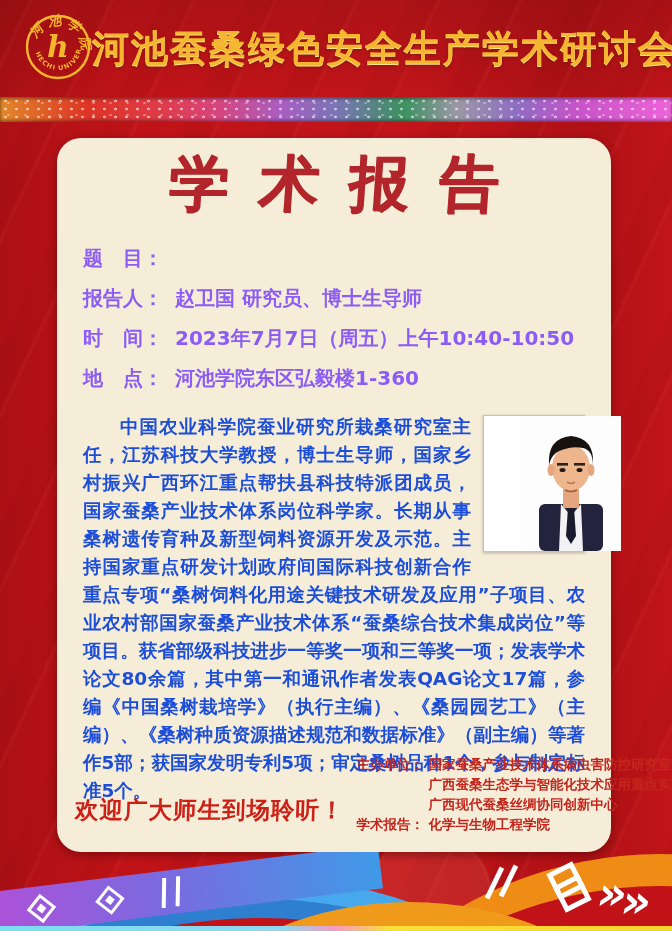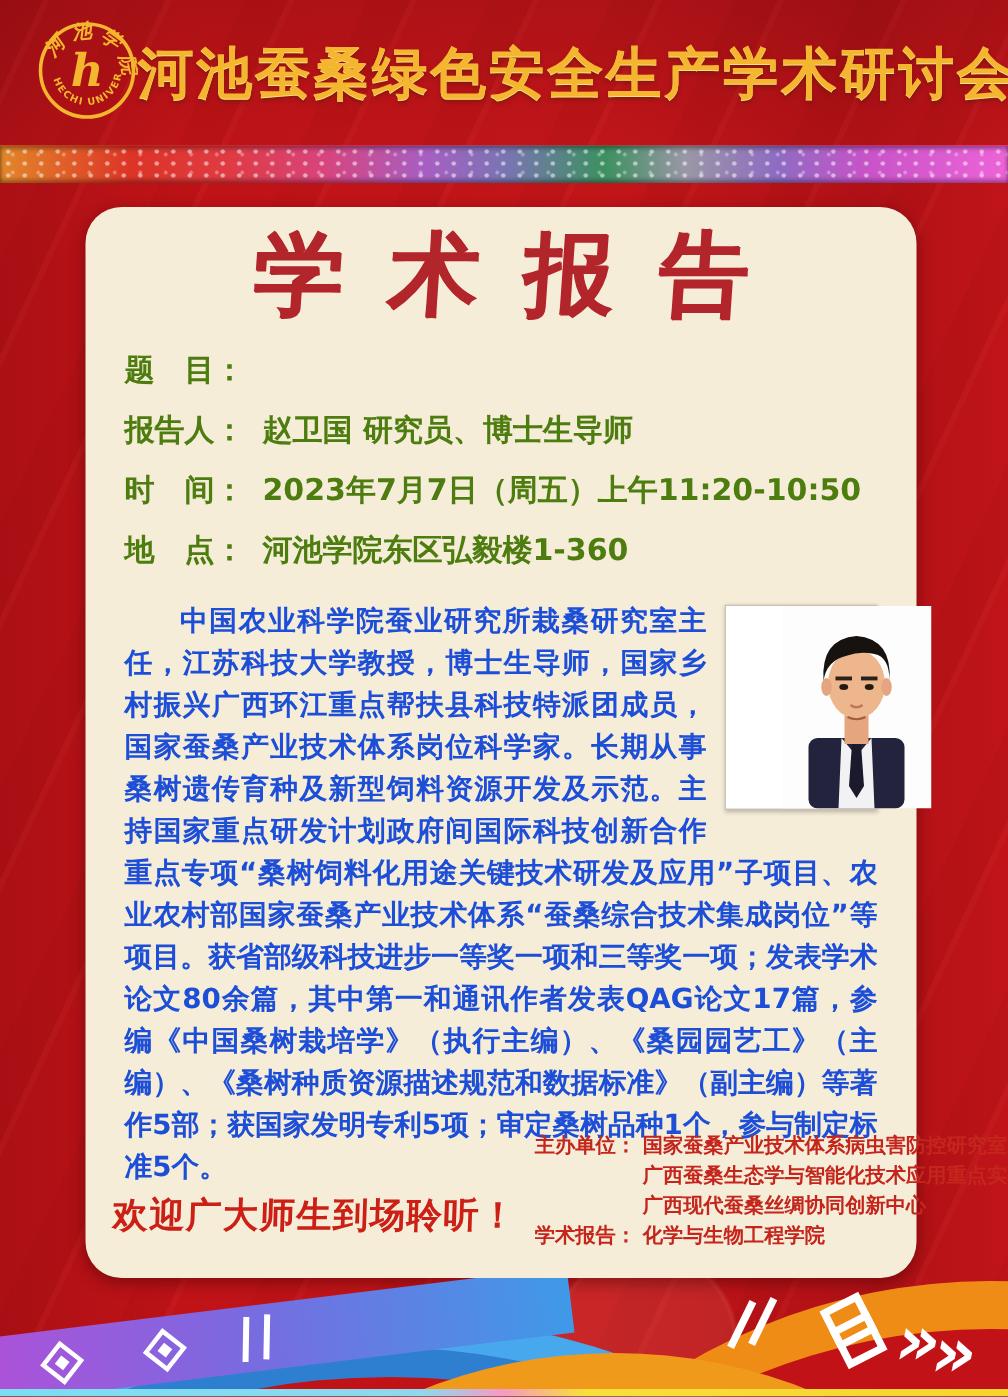"题 目：" .info { color: #4d7c0f -> #8b5cf6; margin: 16px 26px 0 26px -> 28px 26px 0 26px }
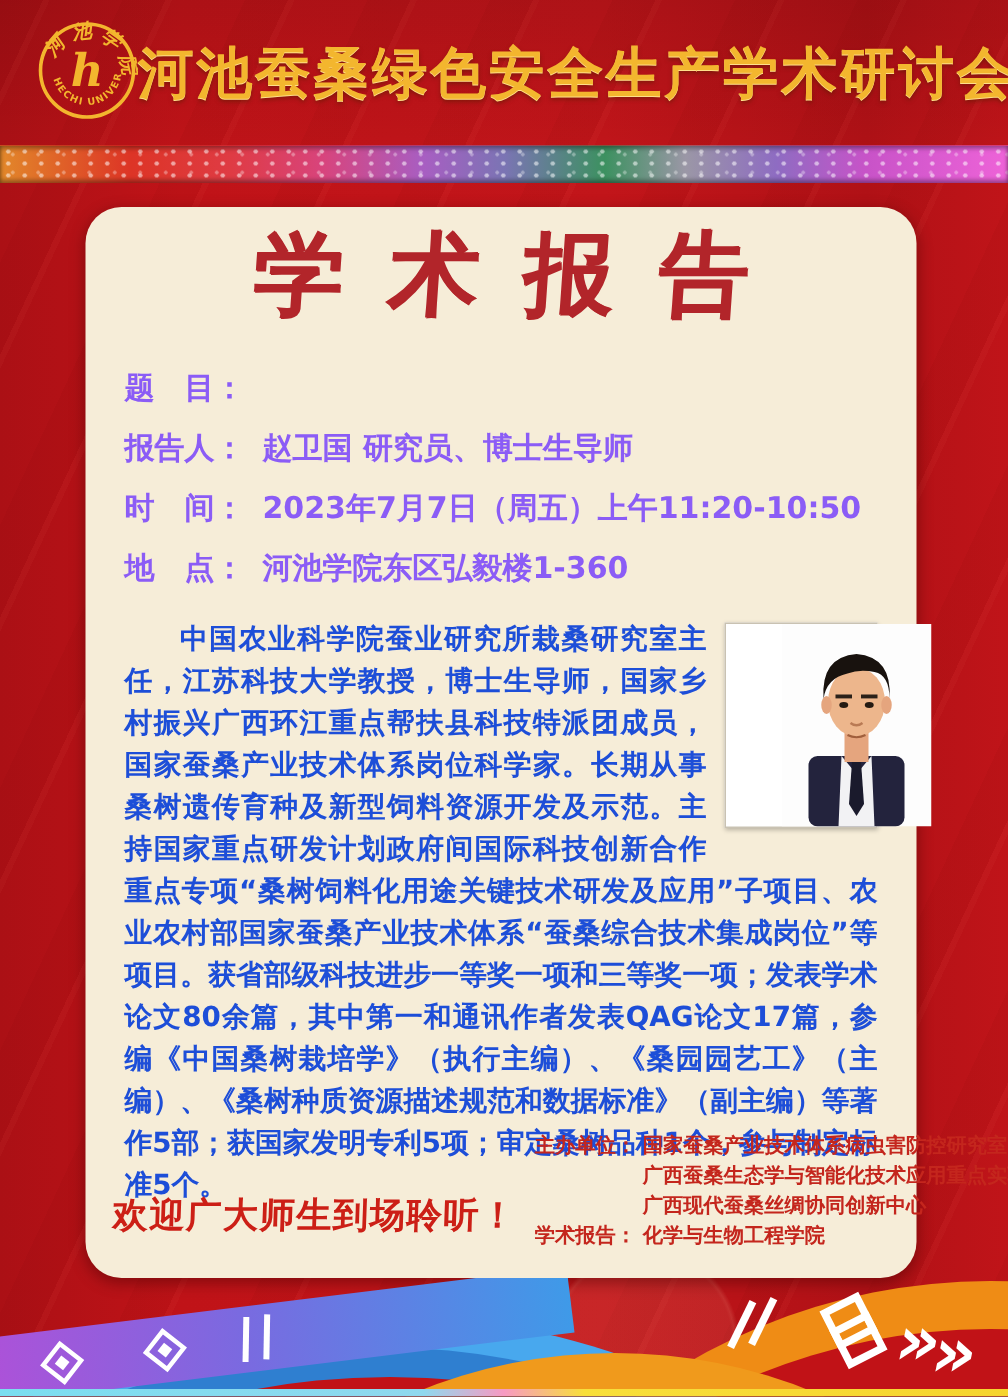"2023年7月7日（周五）上午11:20-10:50" span.info-value { text: 11:20-10:50 -> 10:40-10:50 }
